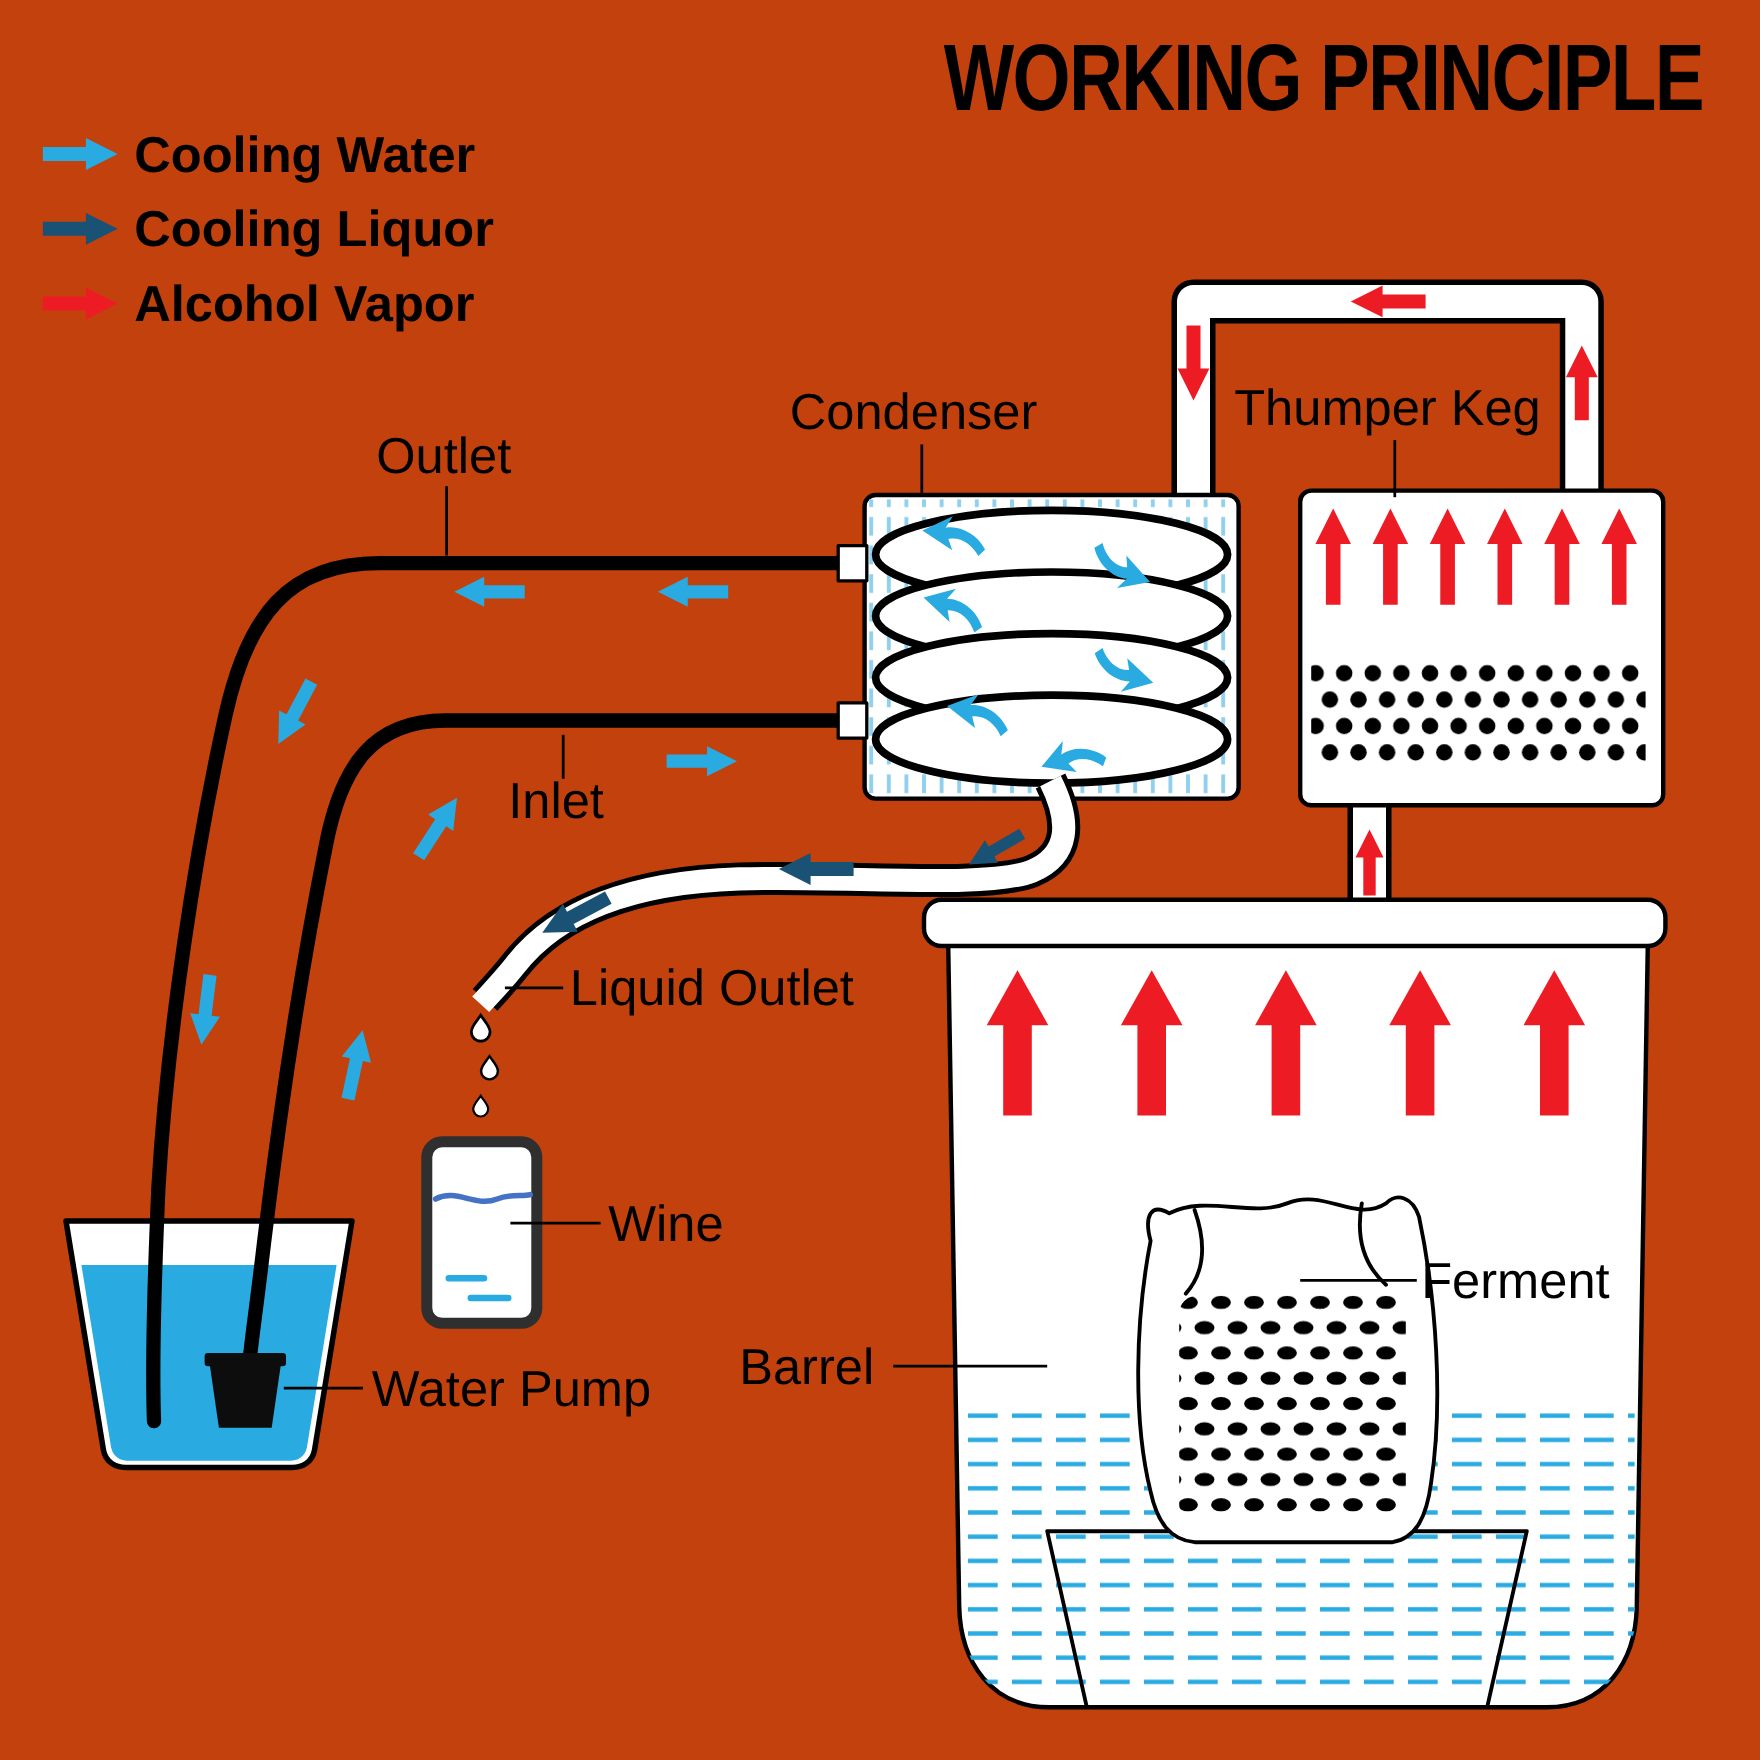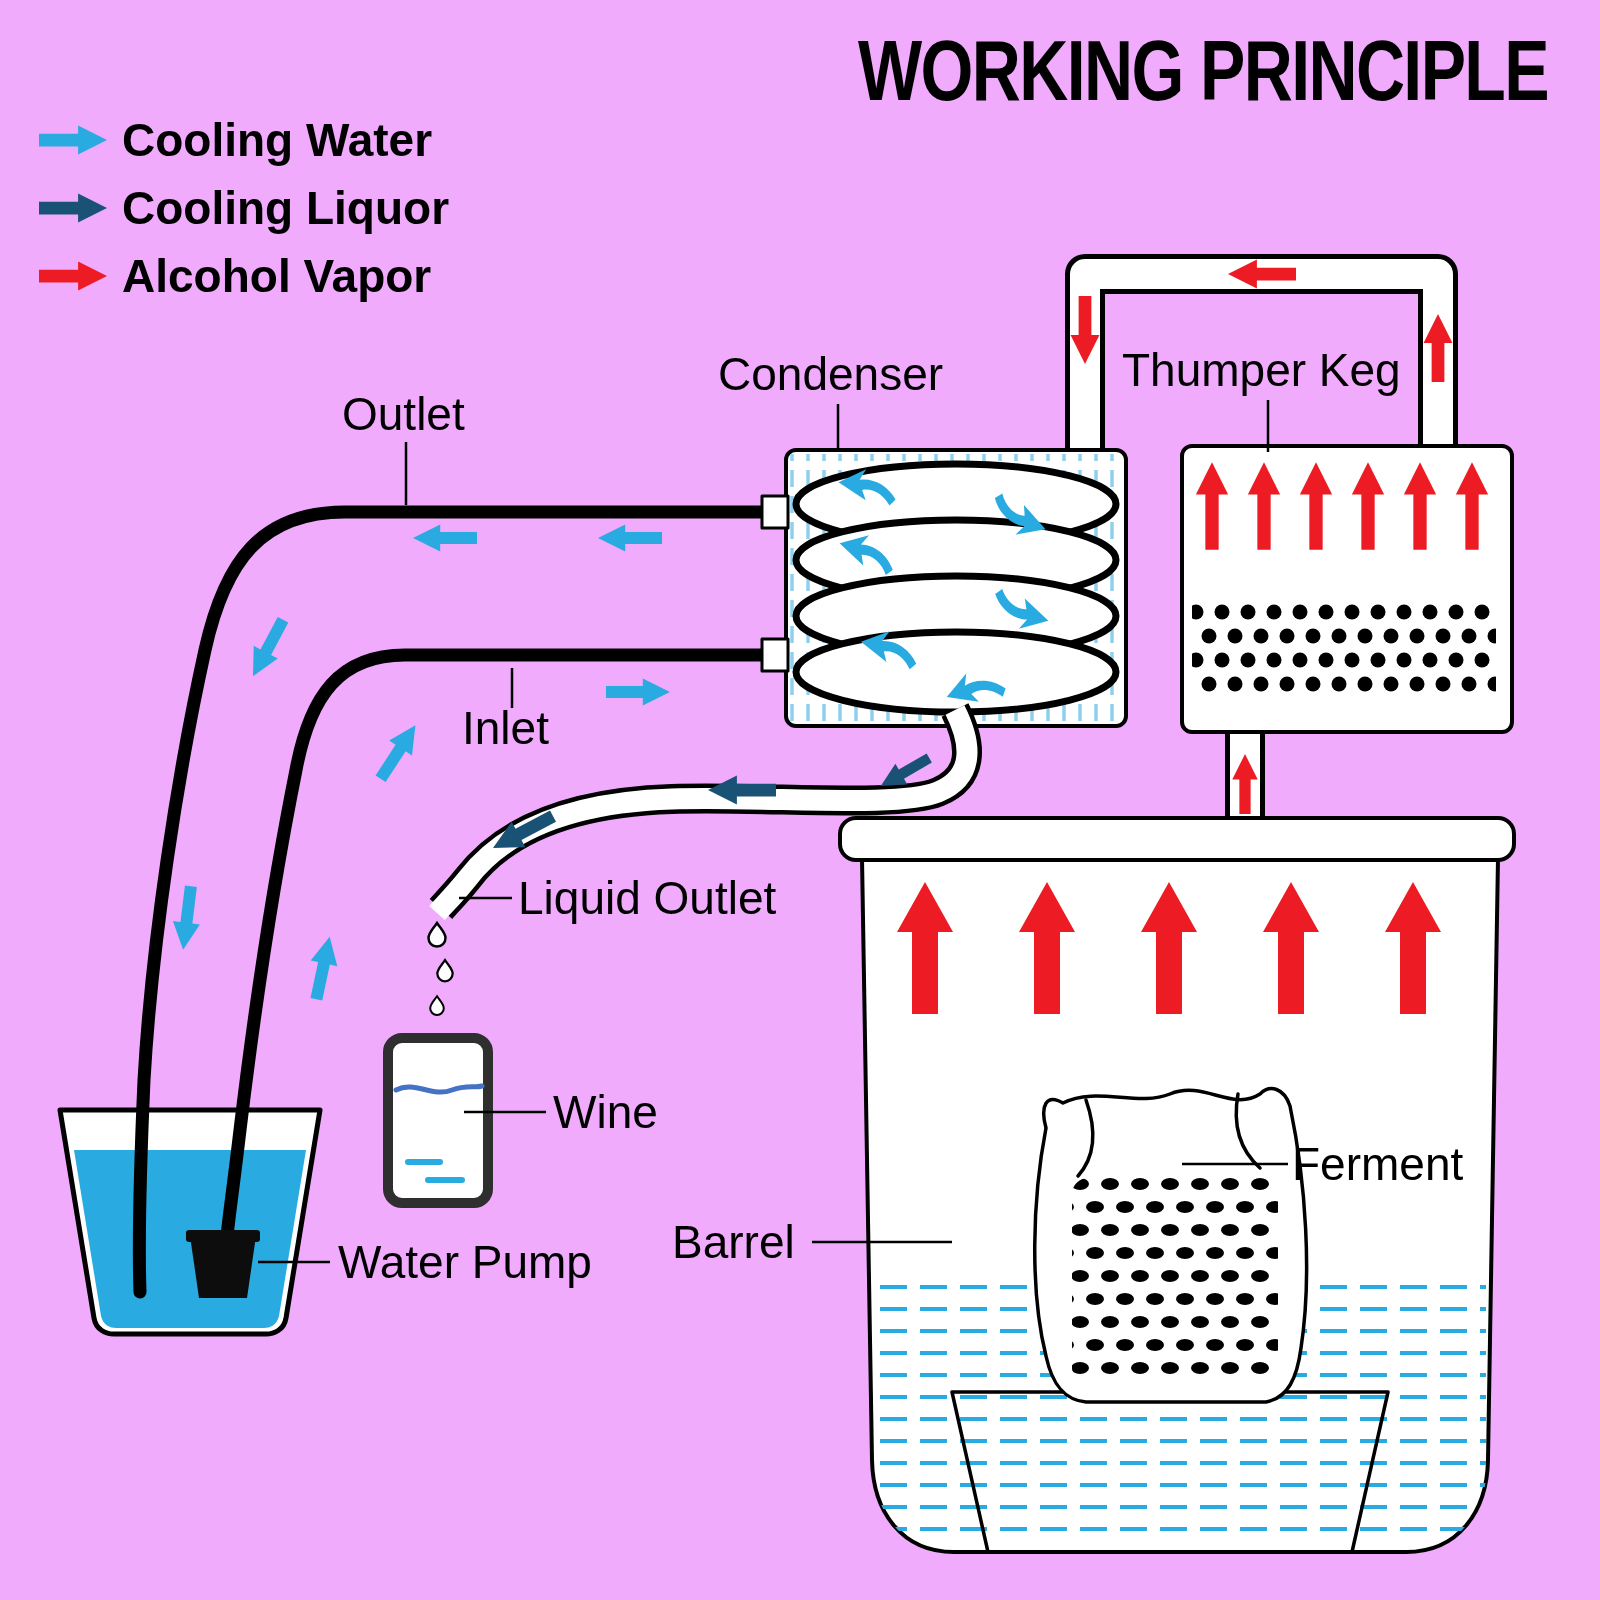"WORKING PRINCIPLE" .stage { background: #f0abfc -> #c2410c }
